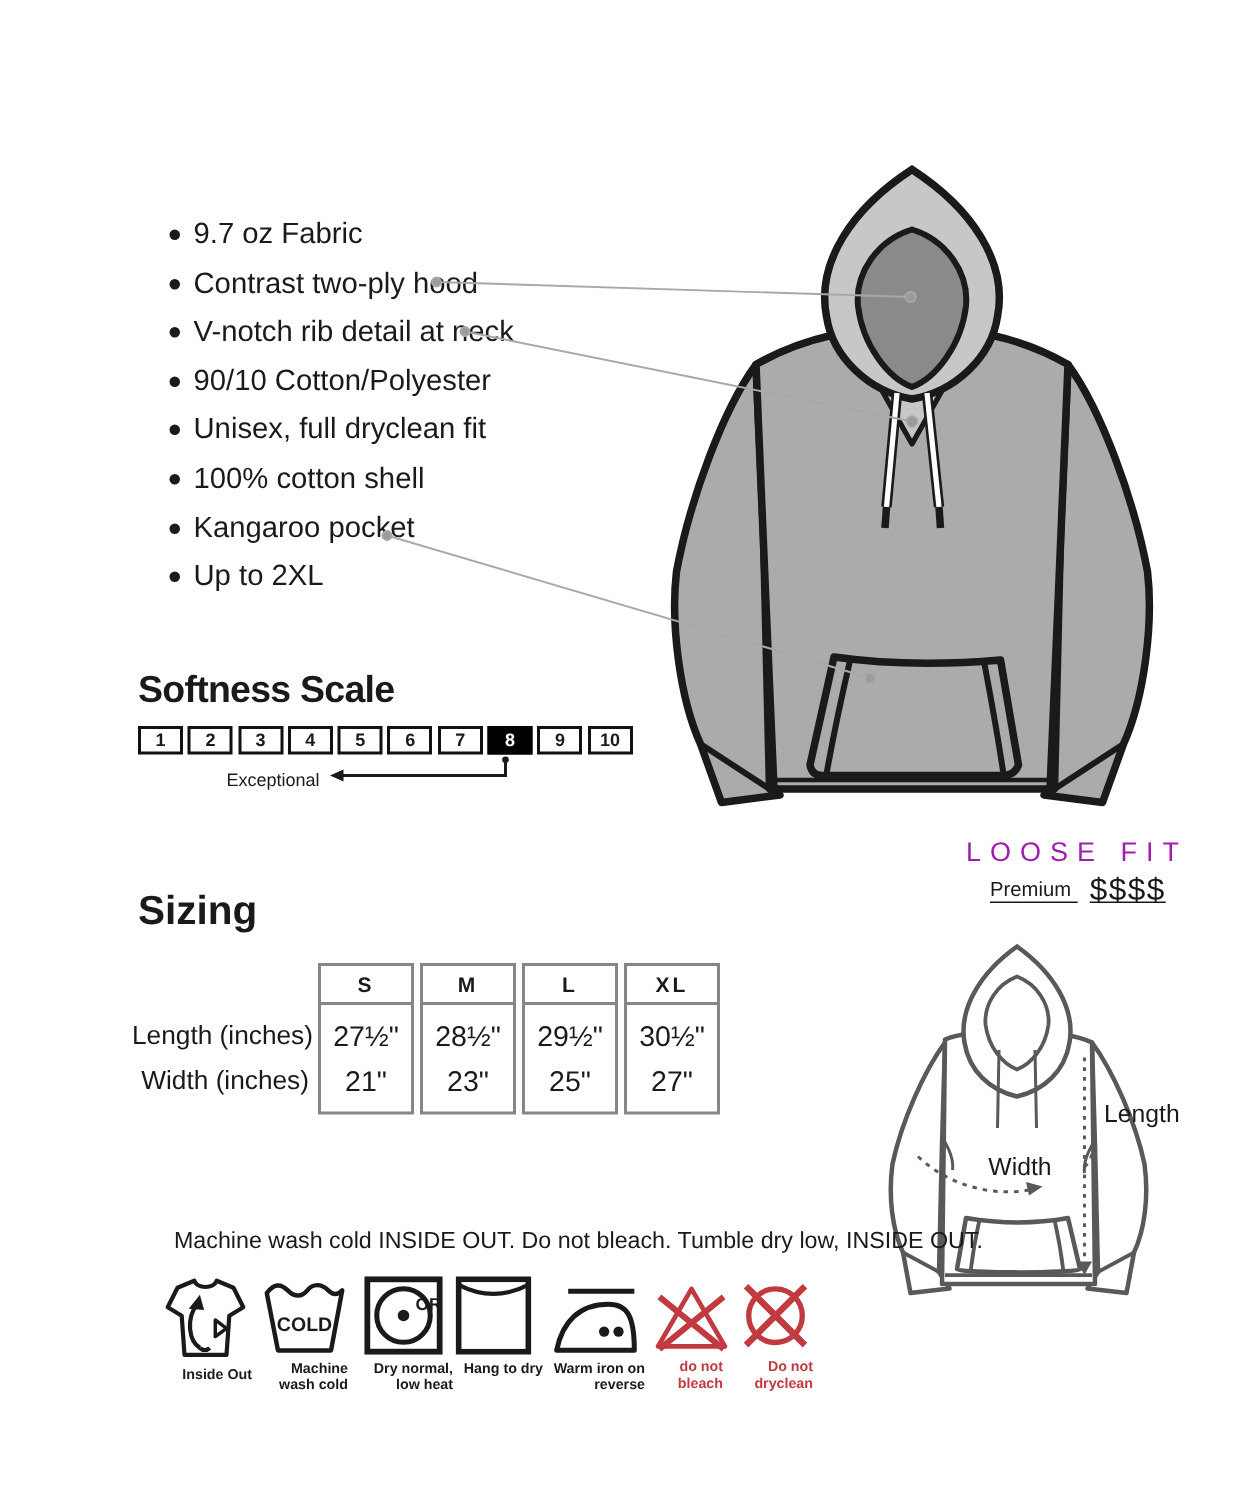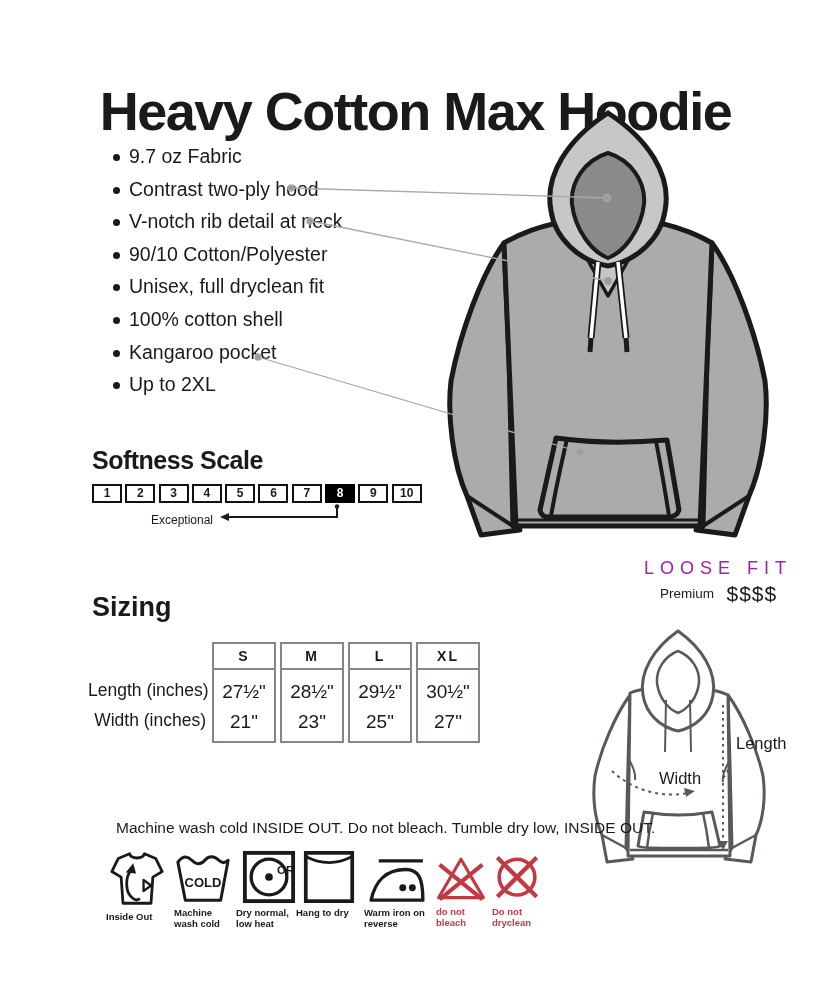"Heavy Cotton Max Hoodie" h1.abs { html: <h1>Heavy Cotton Max Hoodie</h1> -> none }
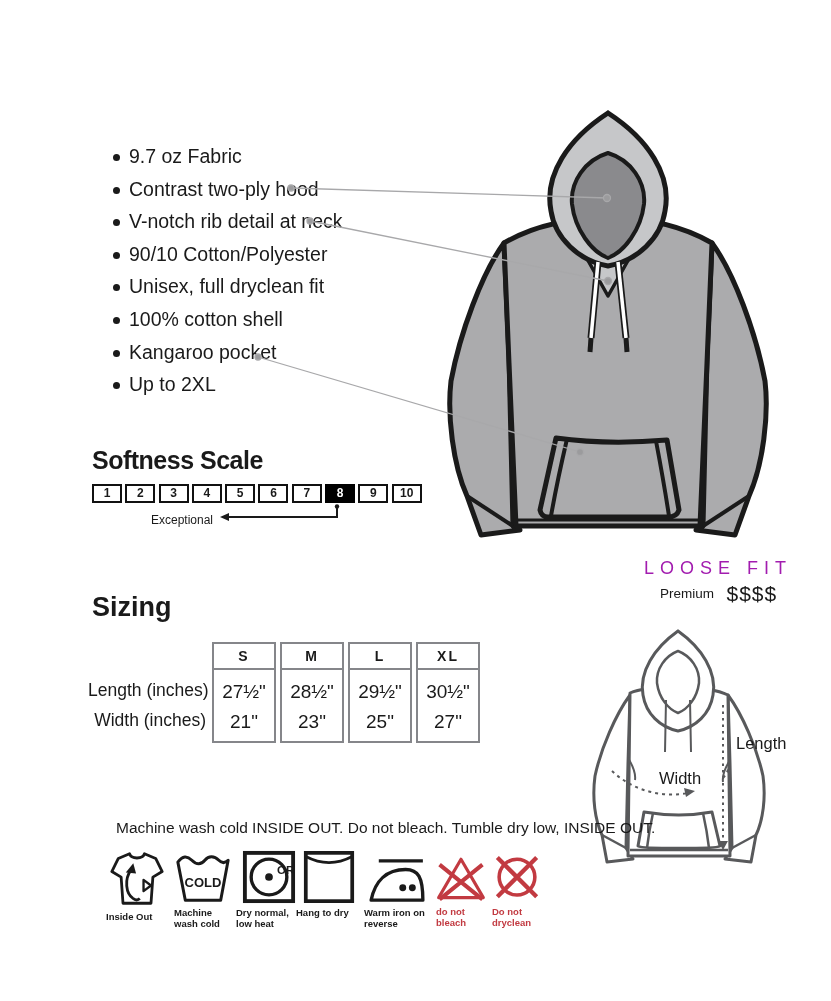"Premium $$$$" .premium-row { text-decoration: none -> underline }
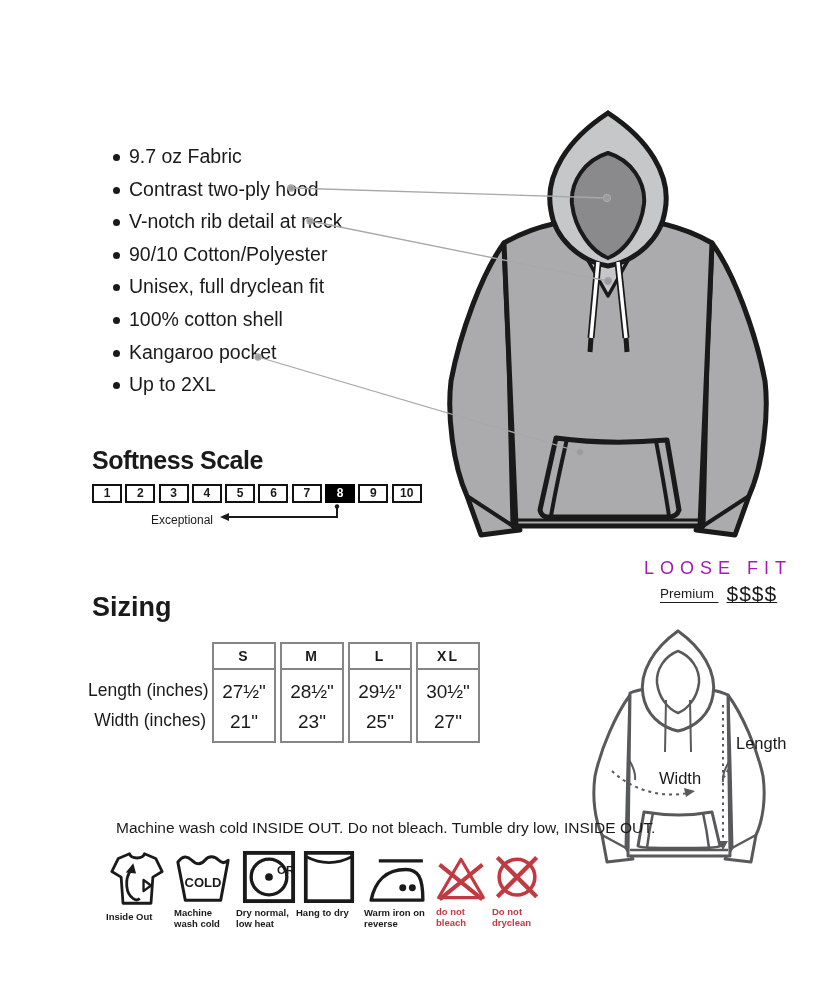"COLD" .care-block { text-align: left -> right }
